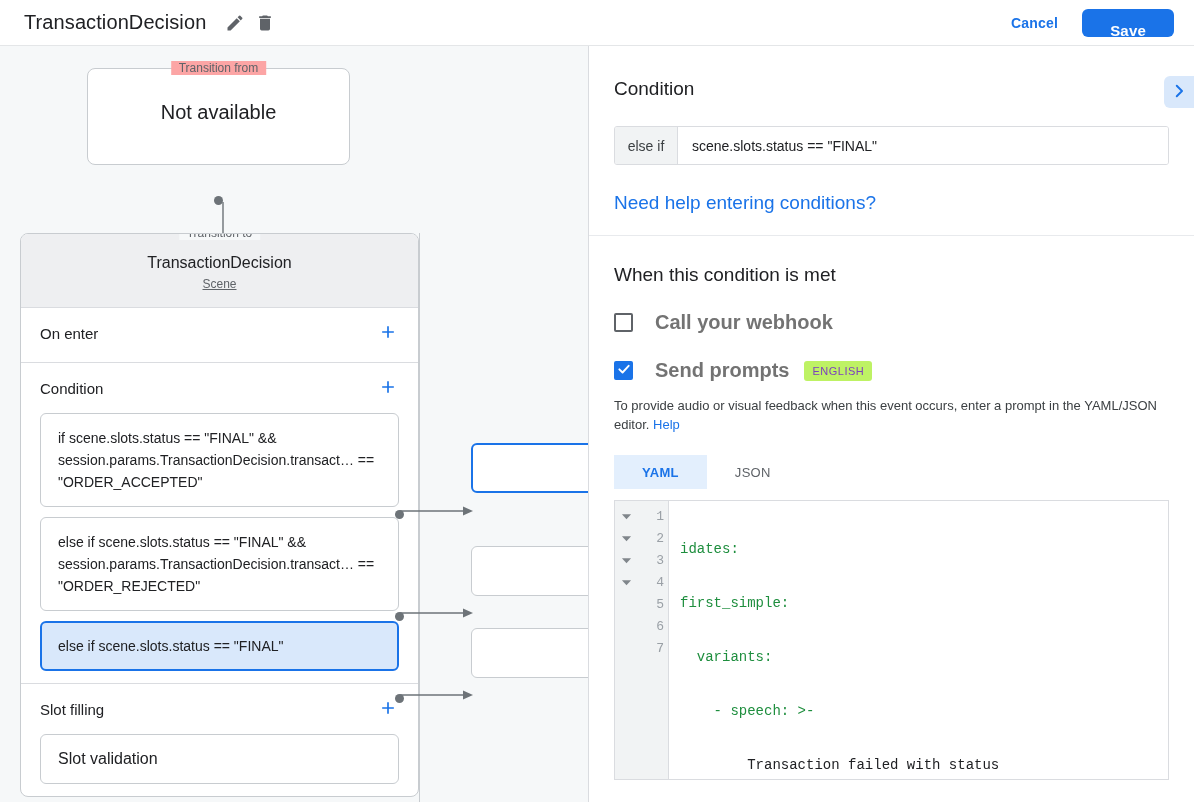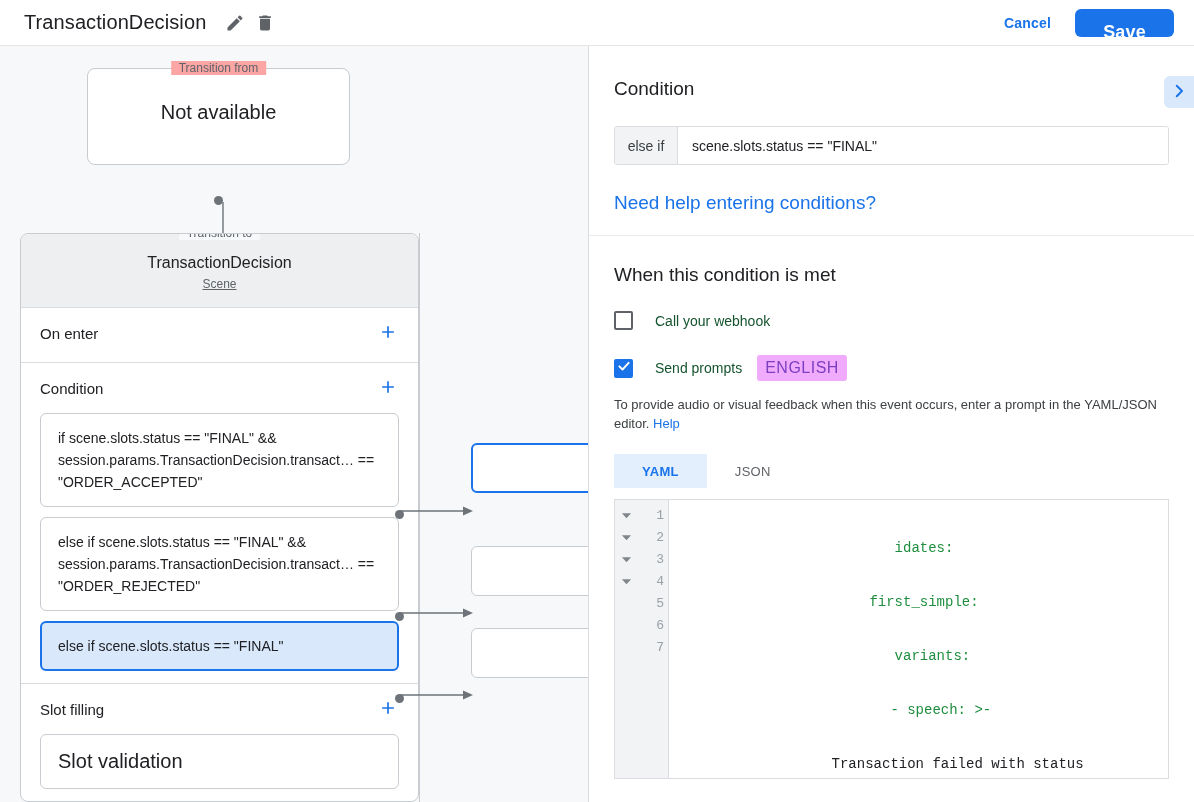"Save" .btn-save { font-size: 18px -> 15px }
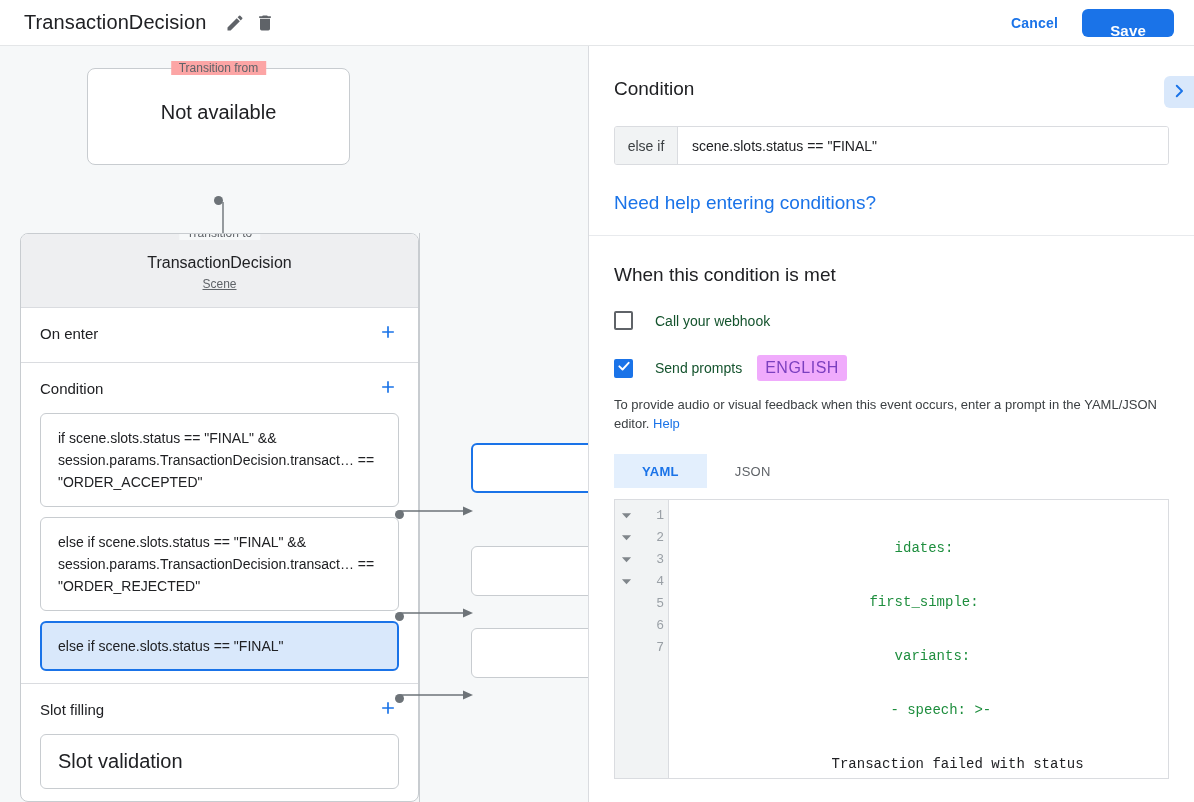"Call your webhook" .check-label { color: #14532d -> #737373; font-size: 14px -> 20px; font-weight: normal -> bold }
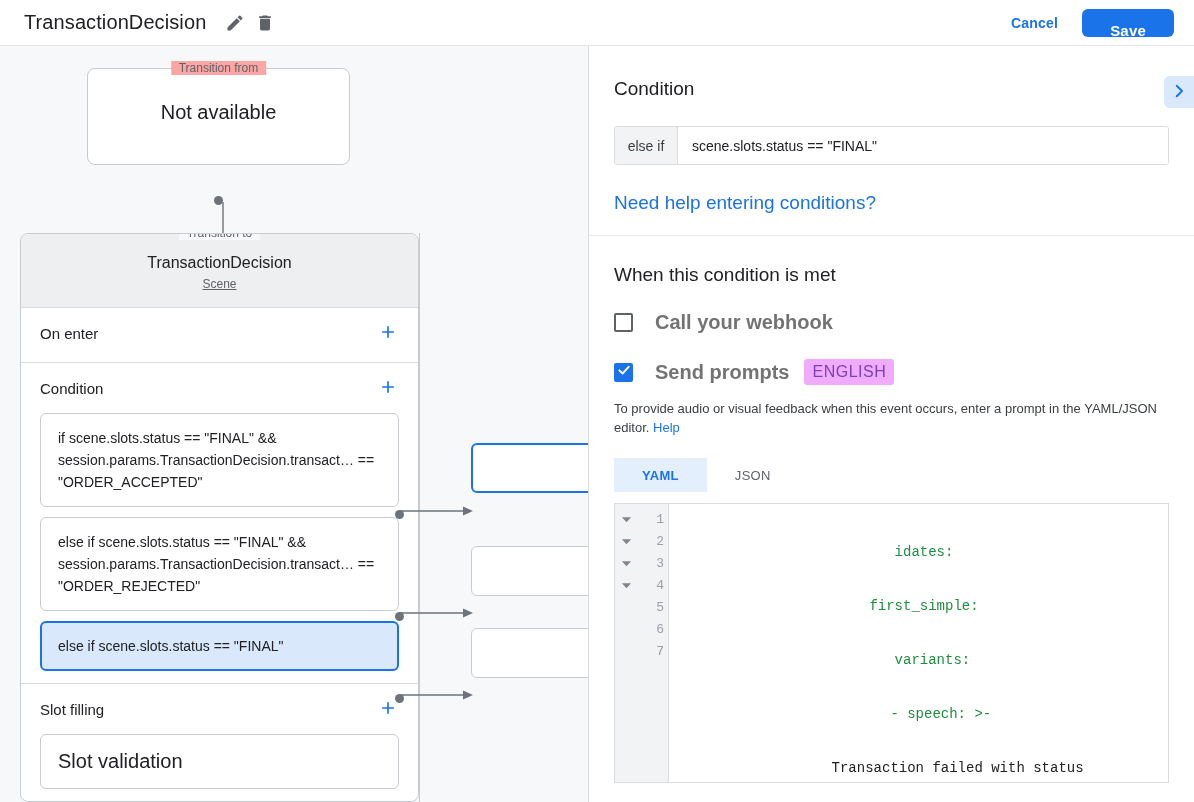"ENGLISH" .lang-badge { background: #f0abfc -> #bef264; font-size: 16px -> 11px }
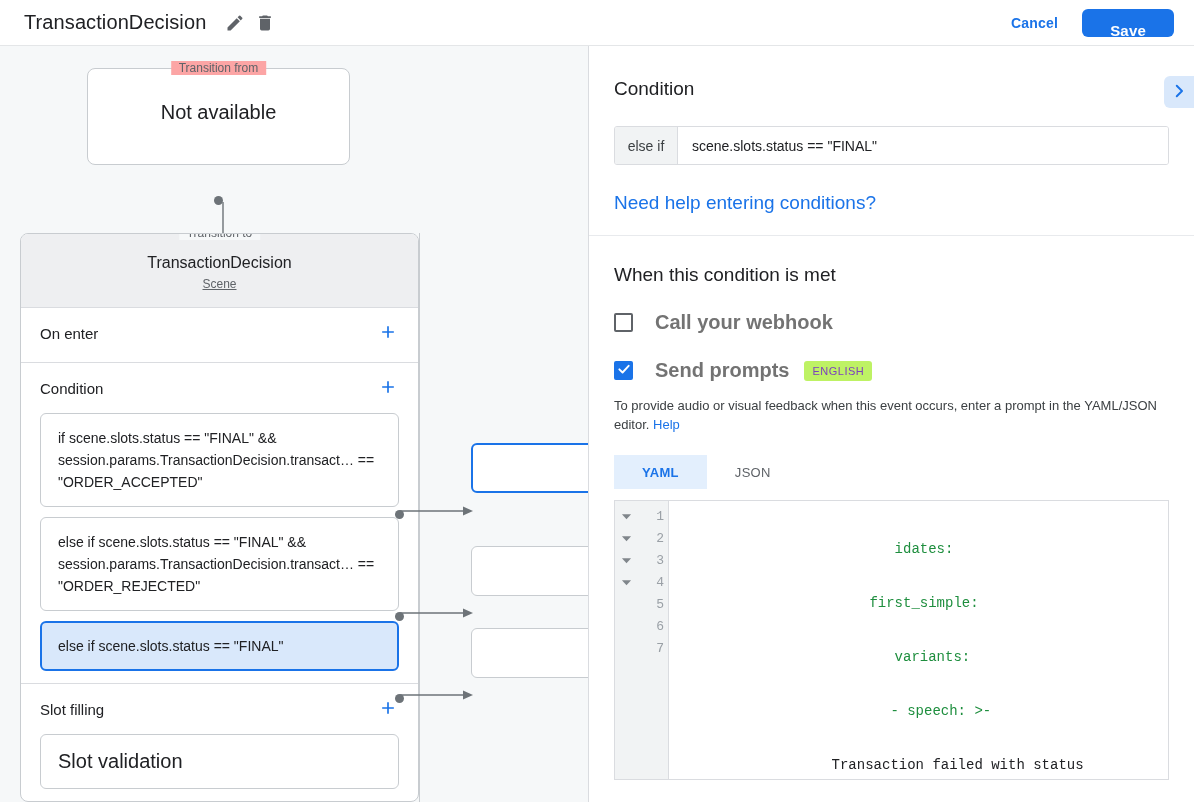"idates:" .code-line { text-align: center -> none }
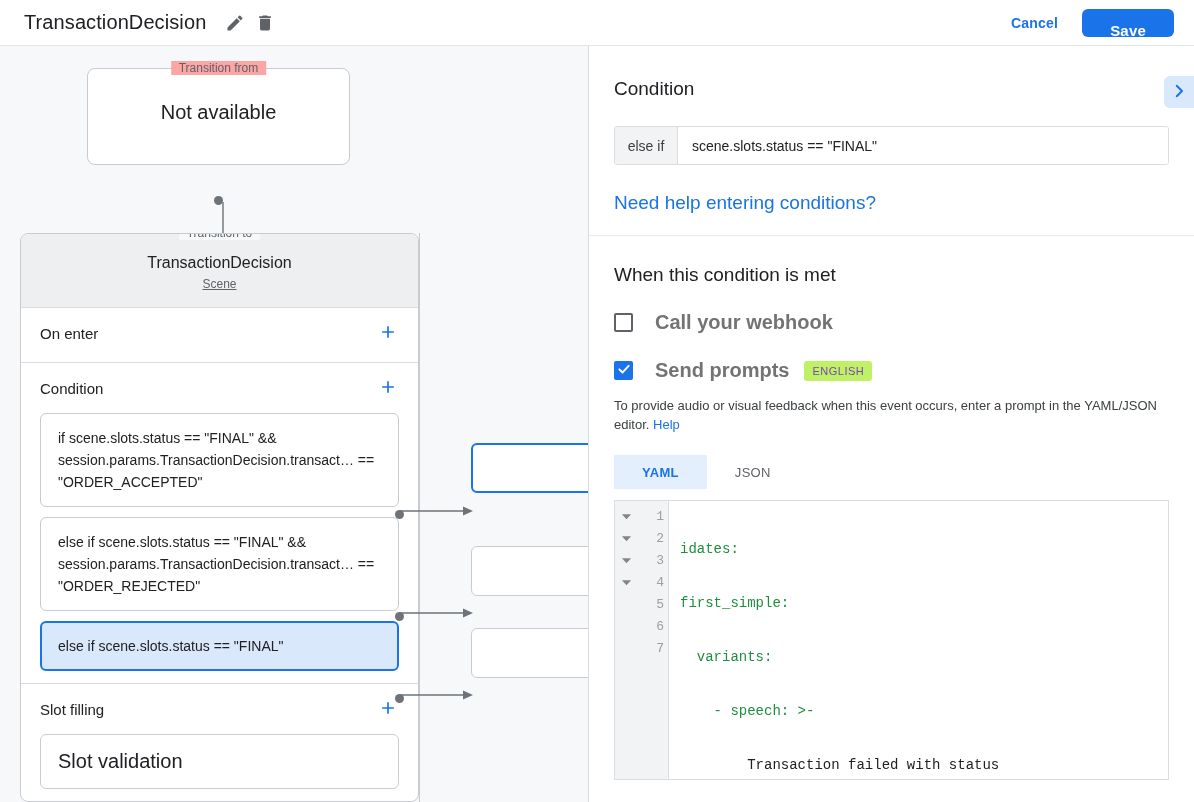"Slot validation" .slot-card { font-size: 20px -> 16px }
